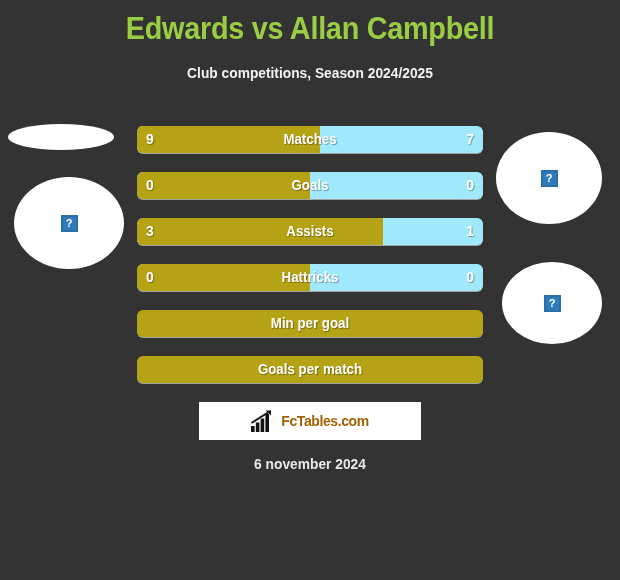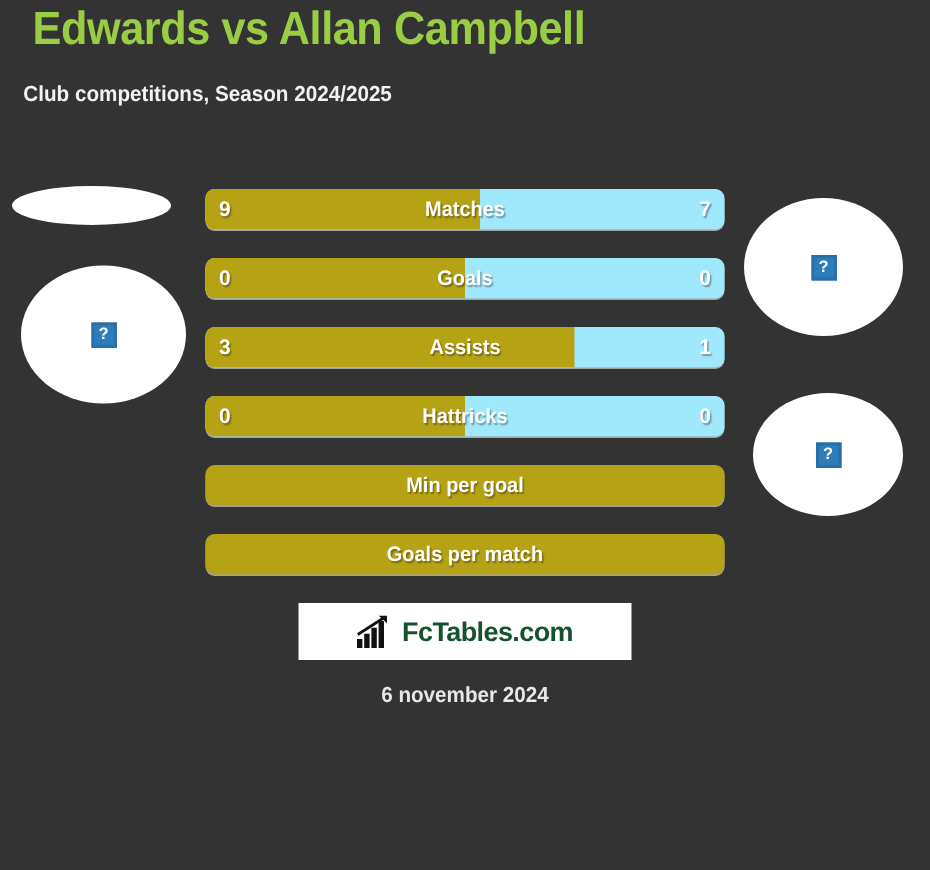"Edwards vs Allan Campbell" .header { padding-top: 0 -> 10px; text-align: none -> center }
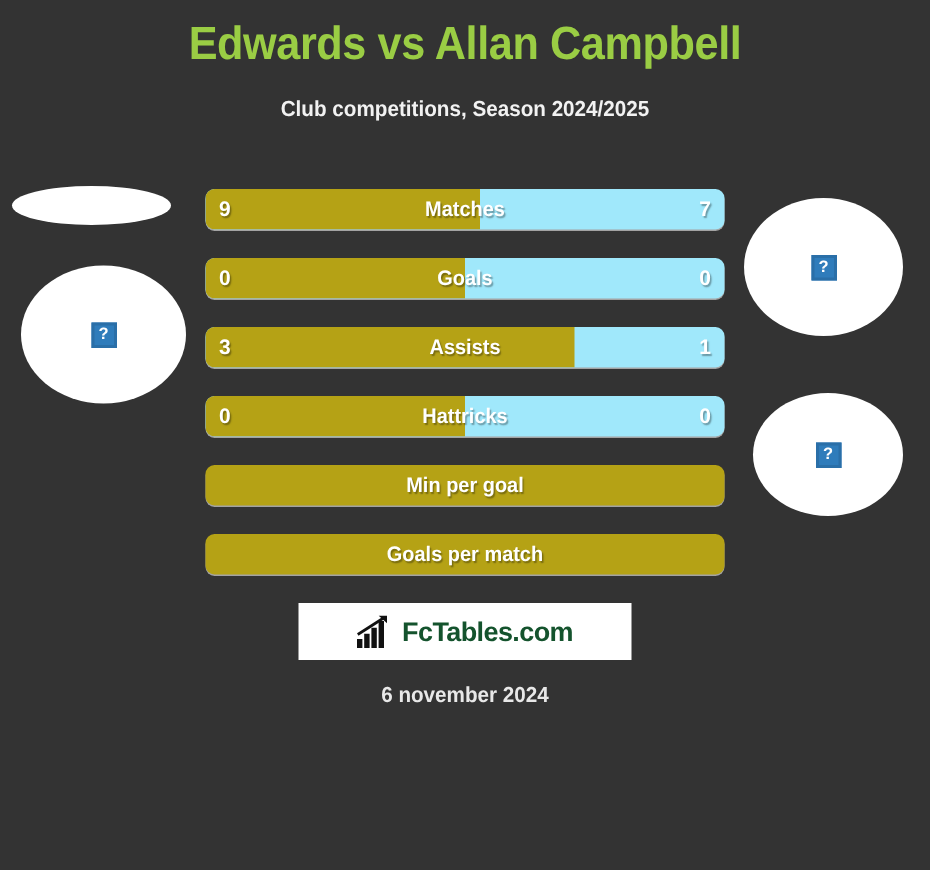"FcTables.com" .wm-text { color: #14532d -> #a16207; font-size: 18px -> 14px }
